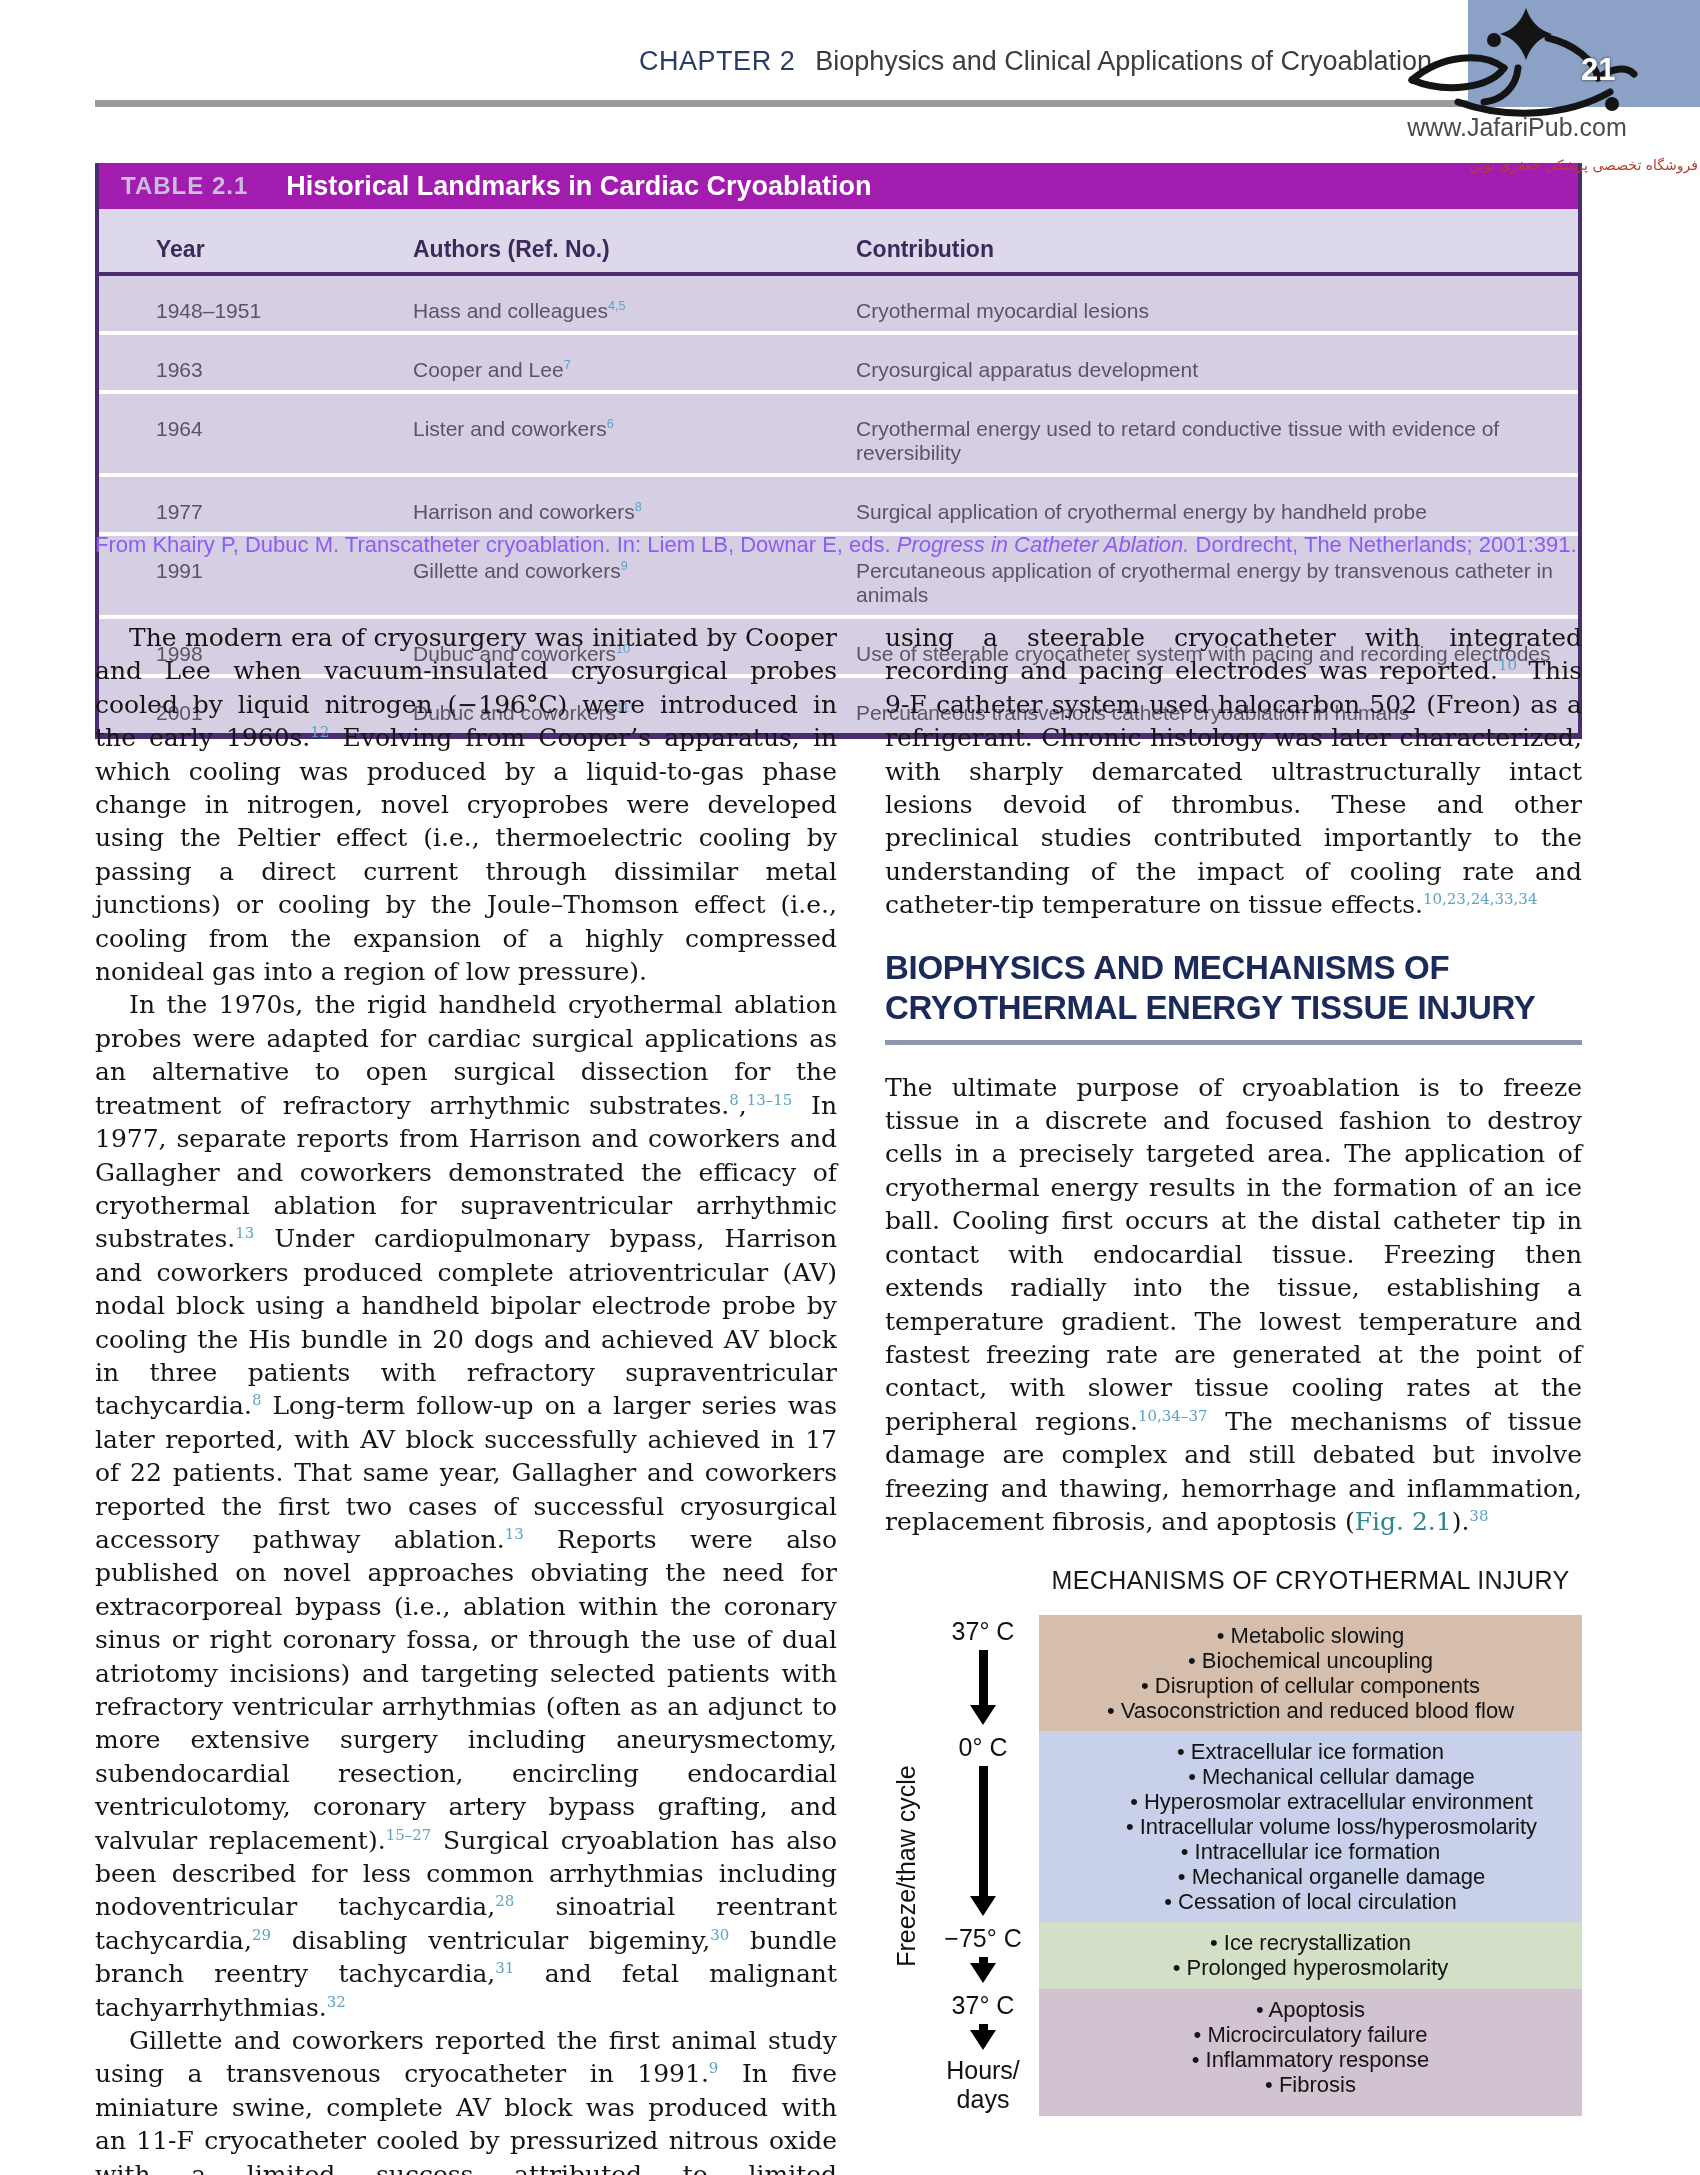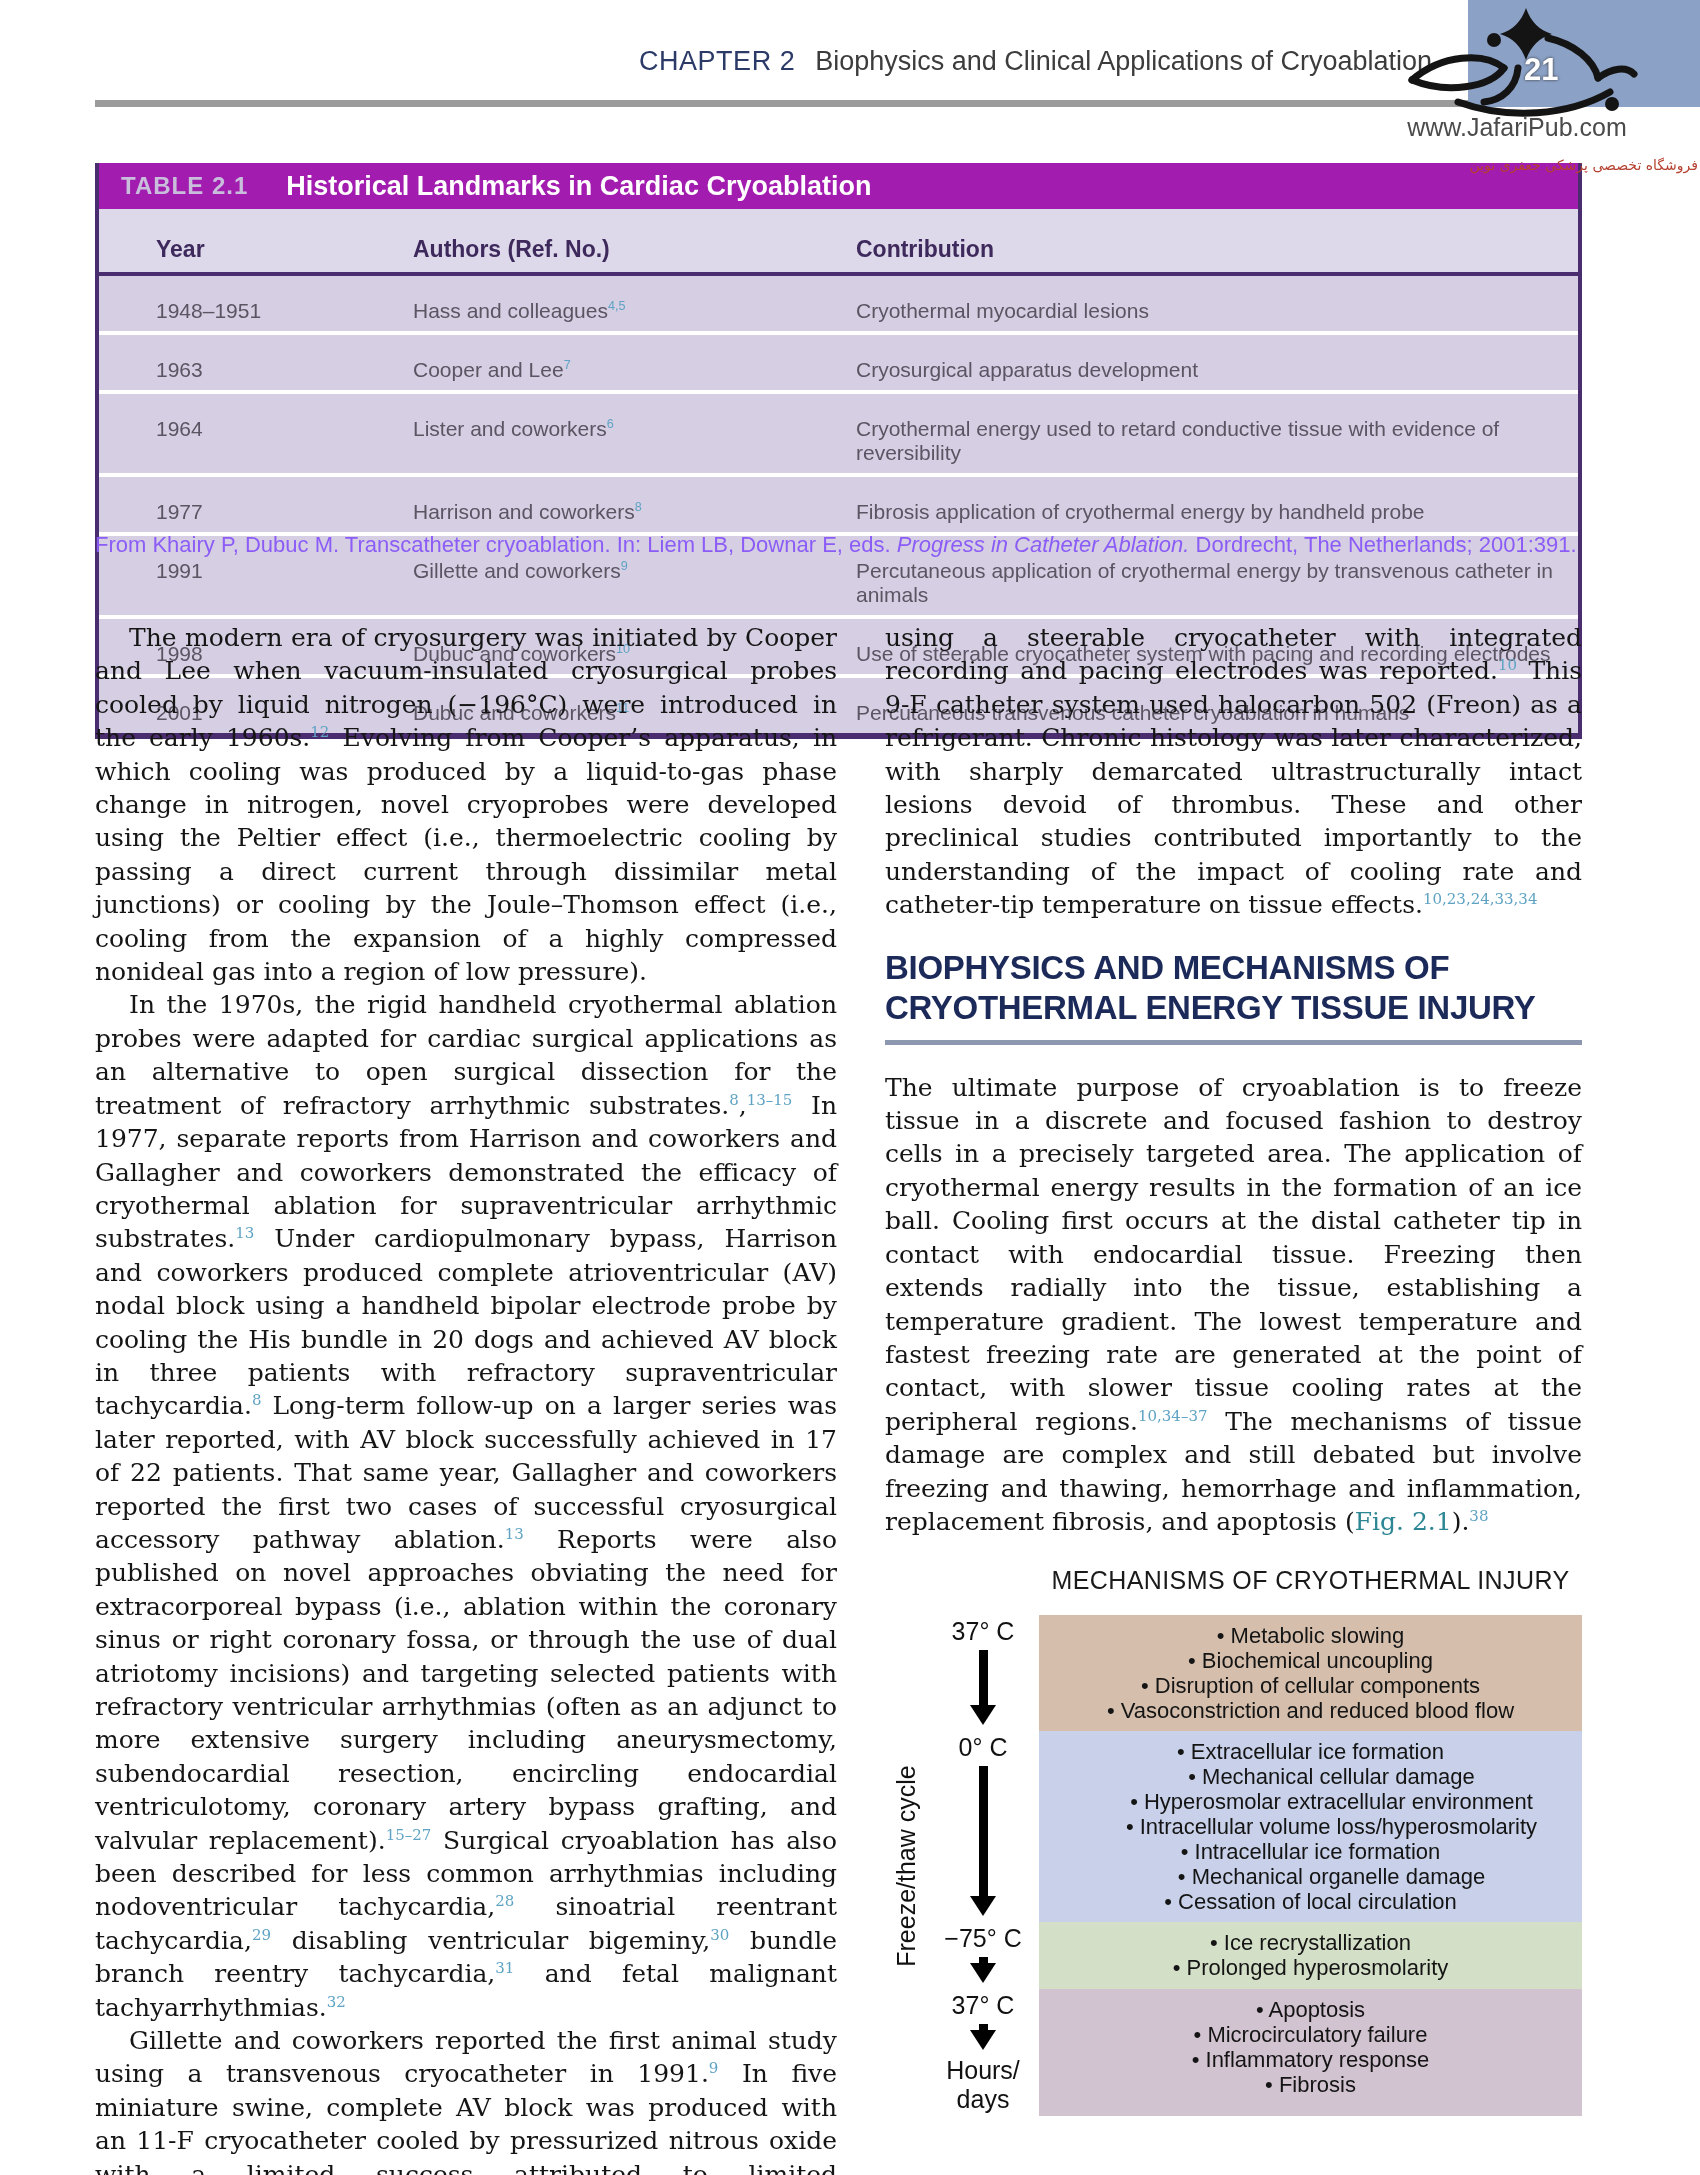"21" .pagenum { left: 1524px -> 1581px }
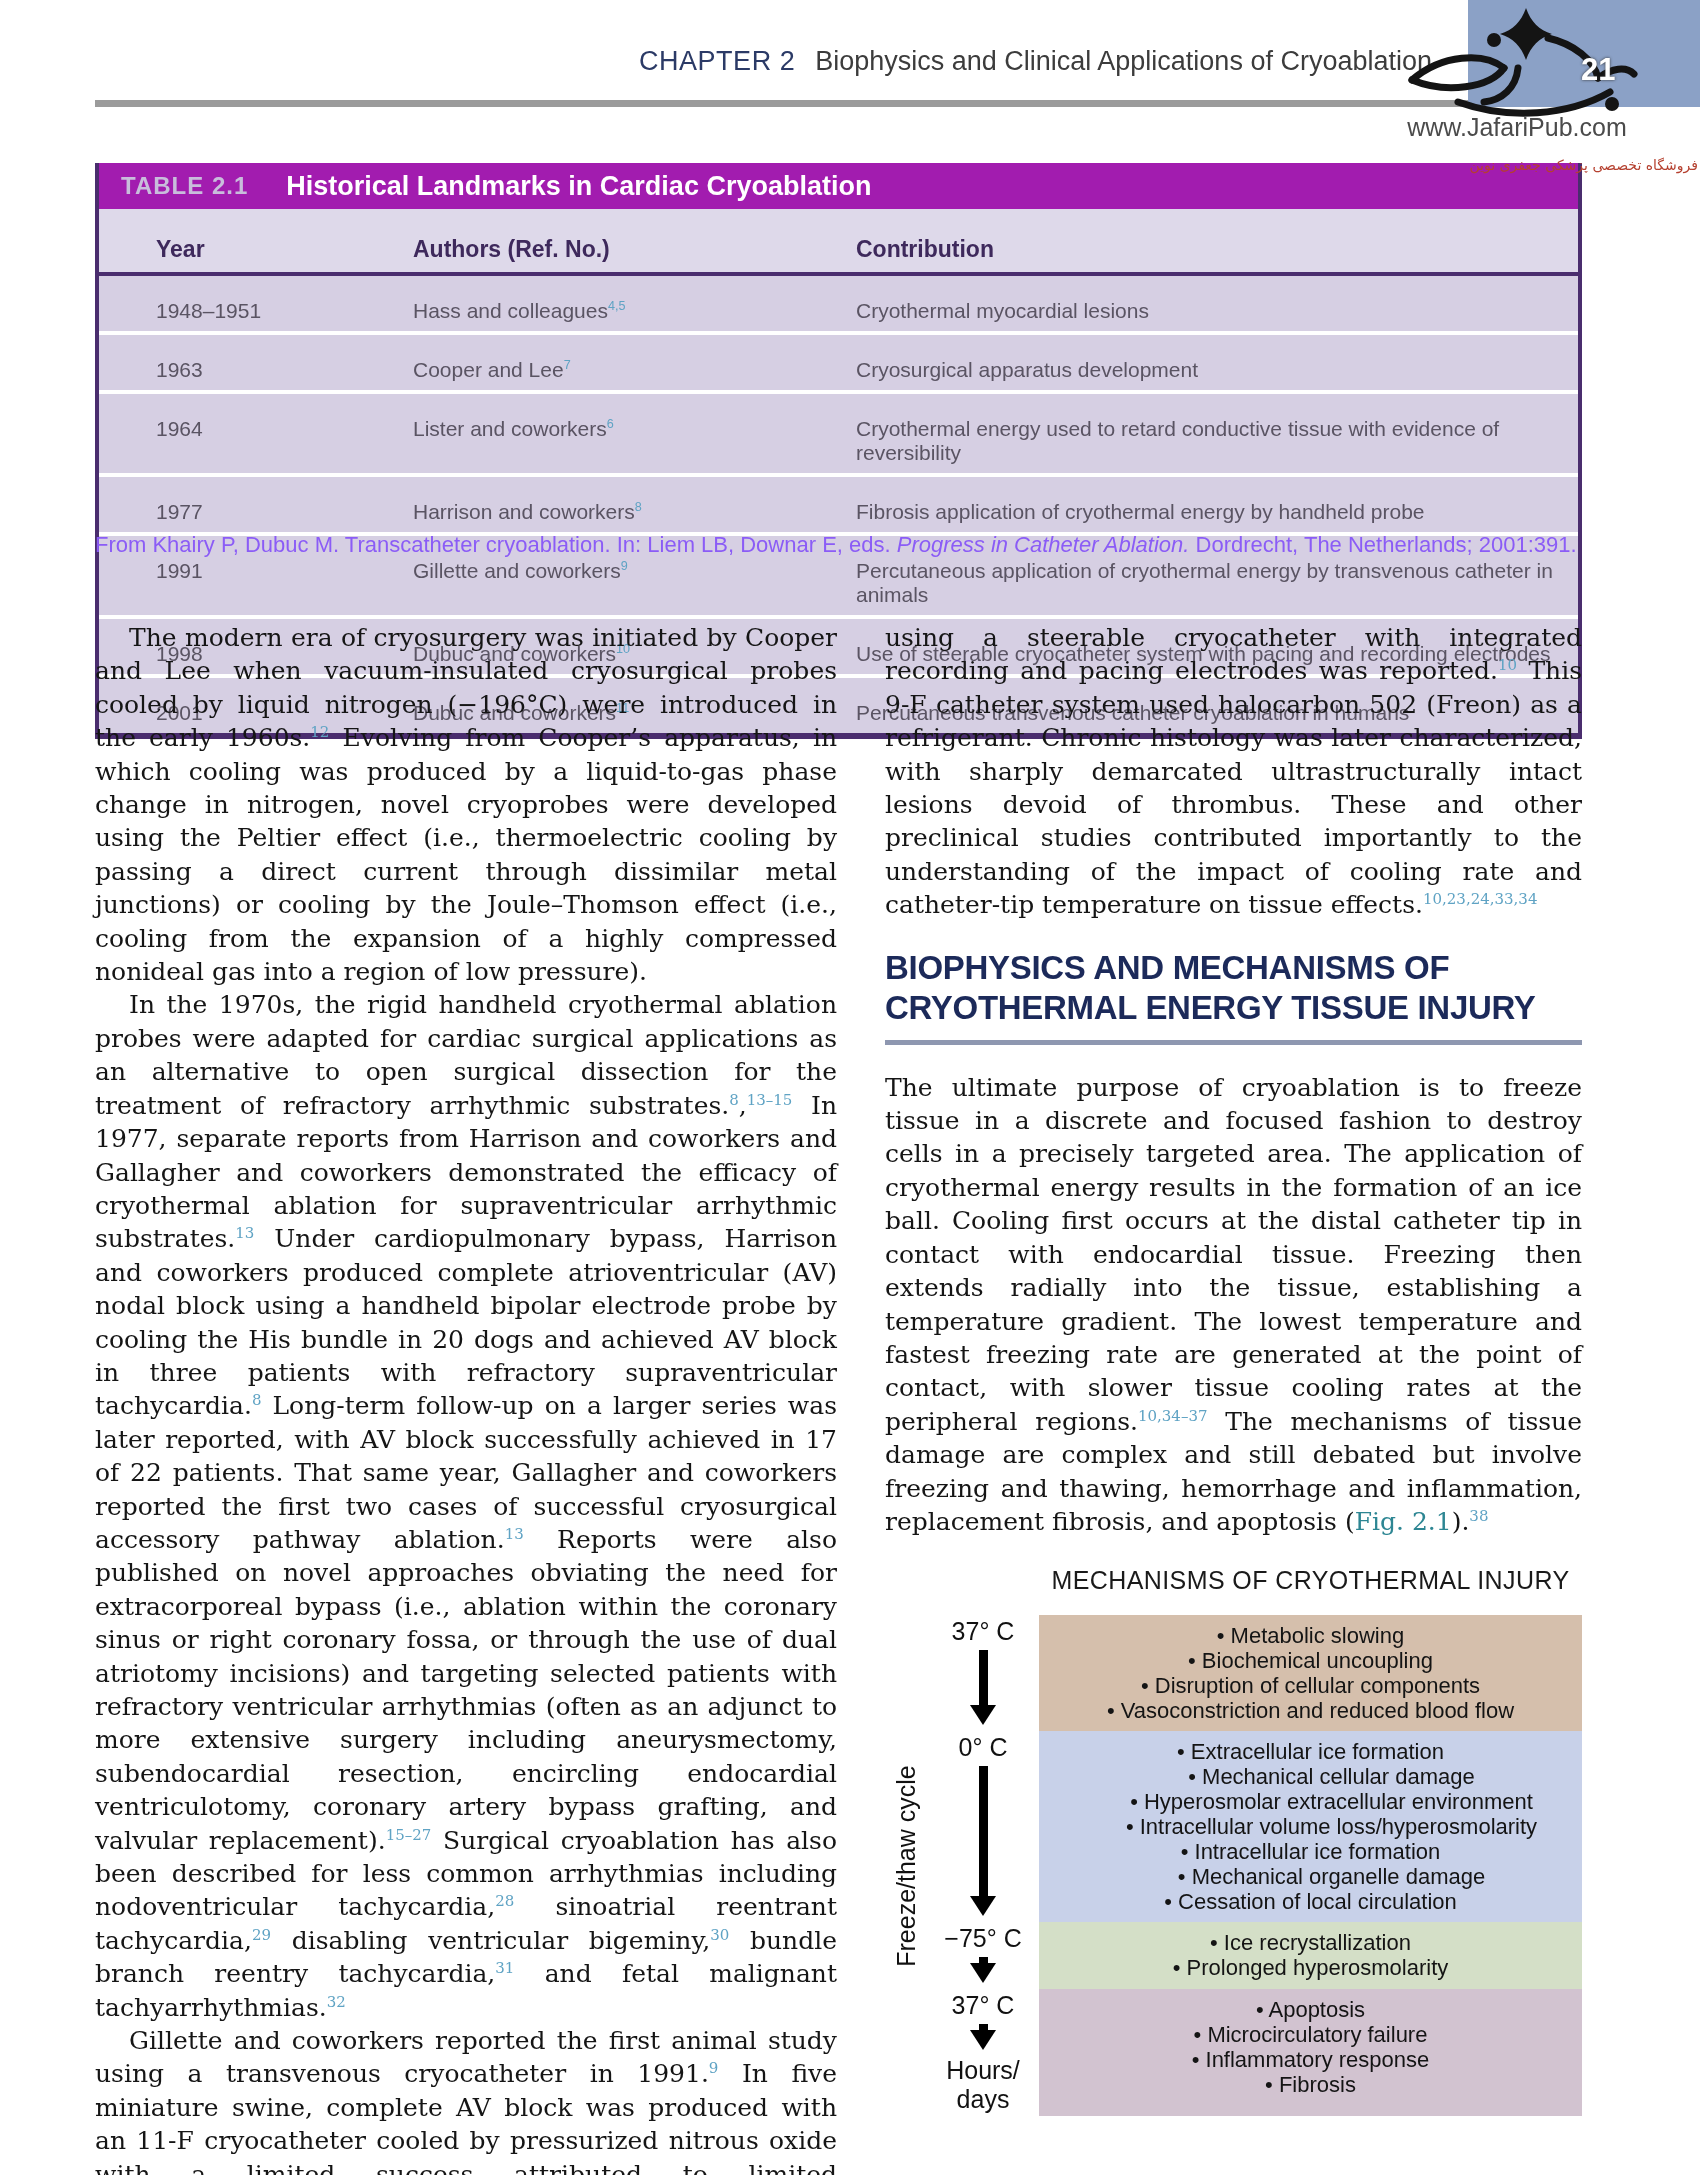"Fibrosis application of cryothermal" div.t-cell { text: Fibrosis -> Surgical }
